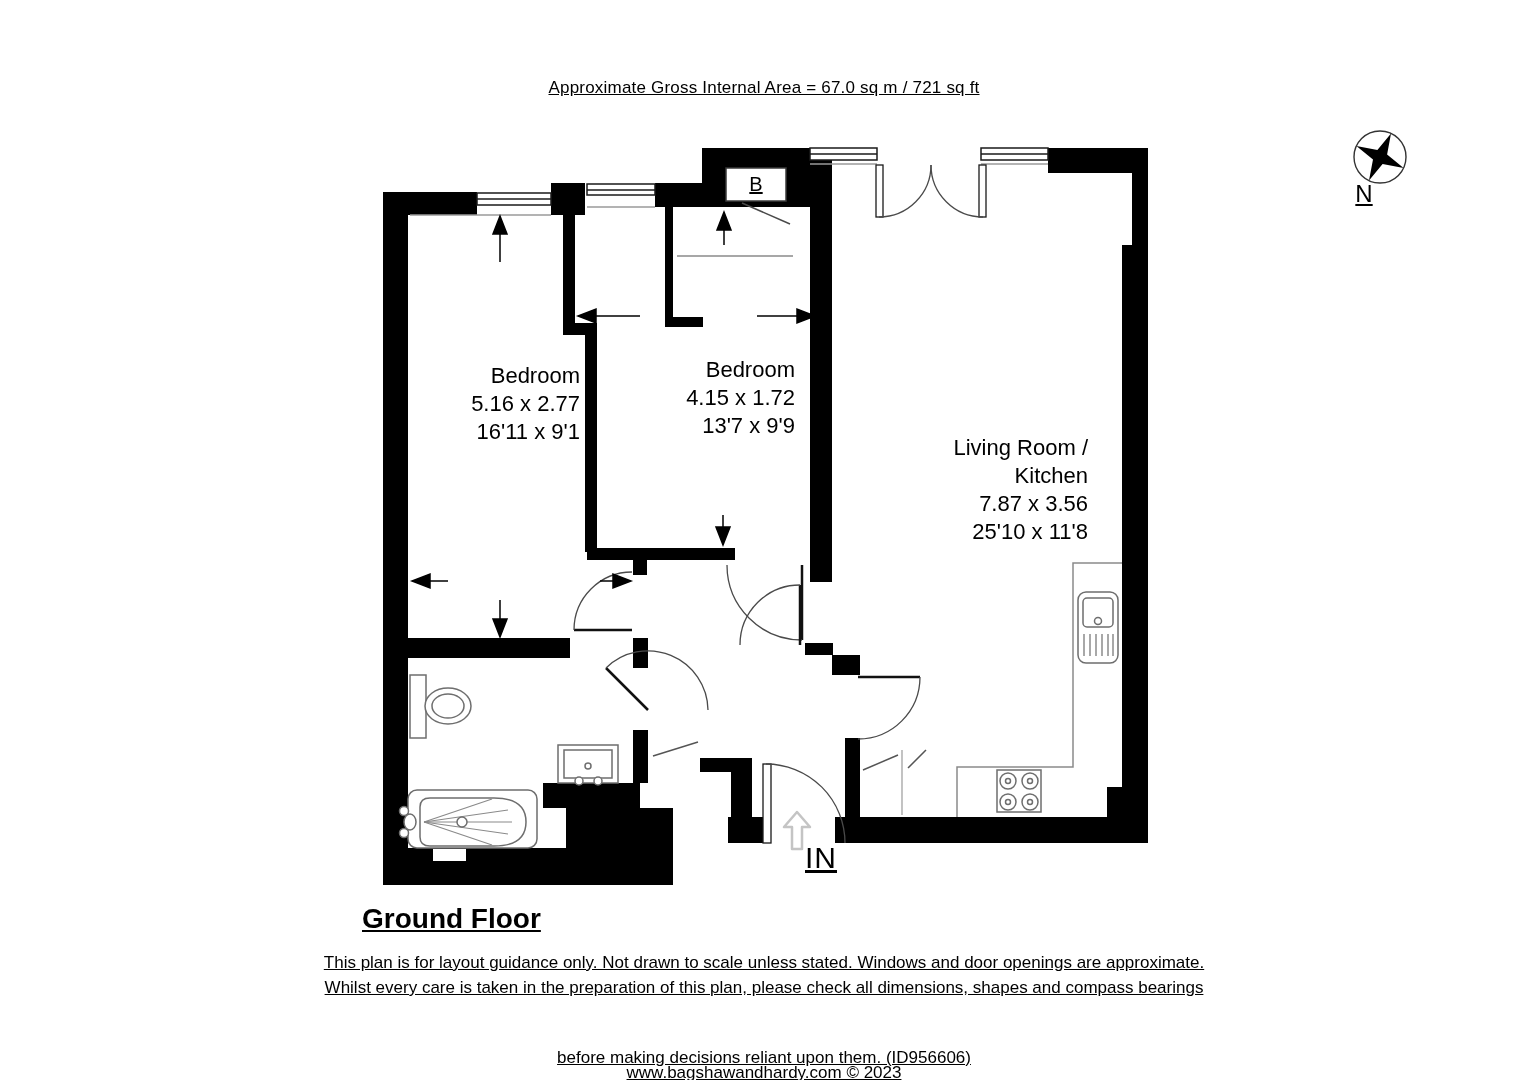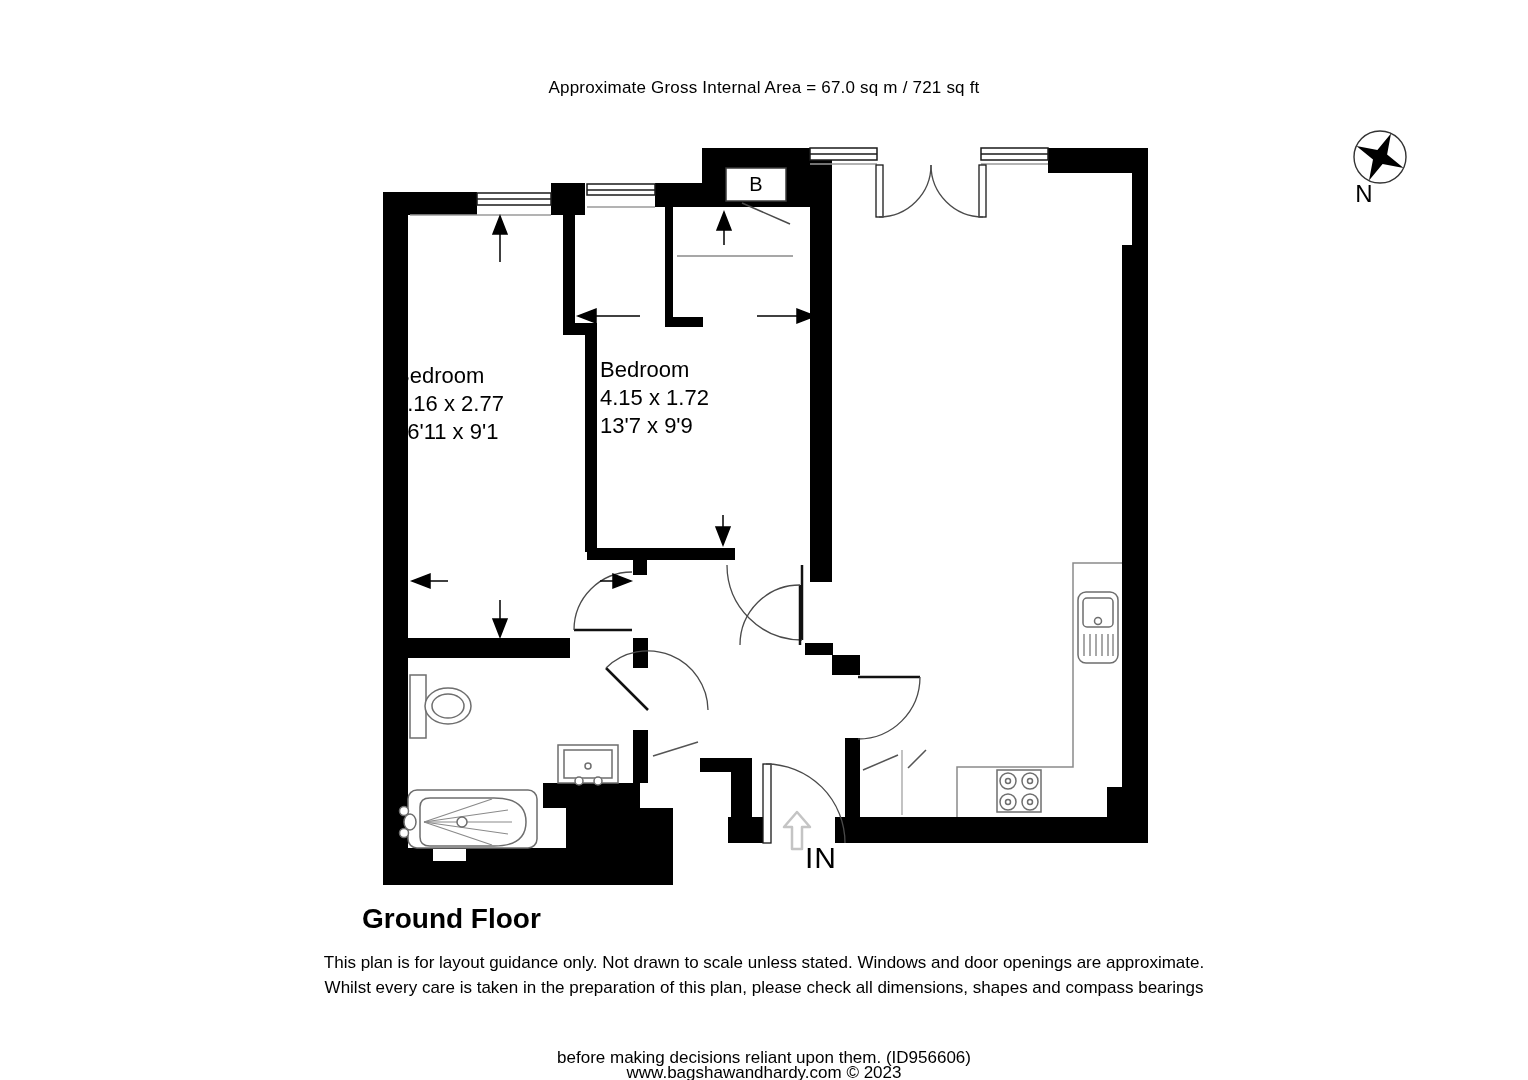"Approximate Gross Internal Area =" .abs { text-decoration: none -> underline }
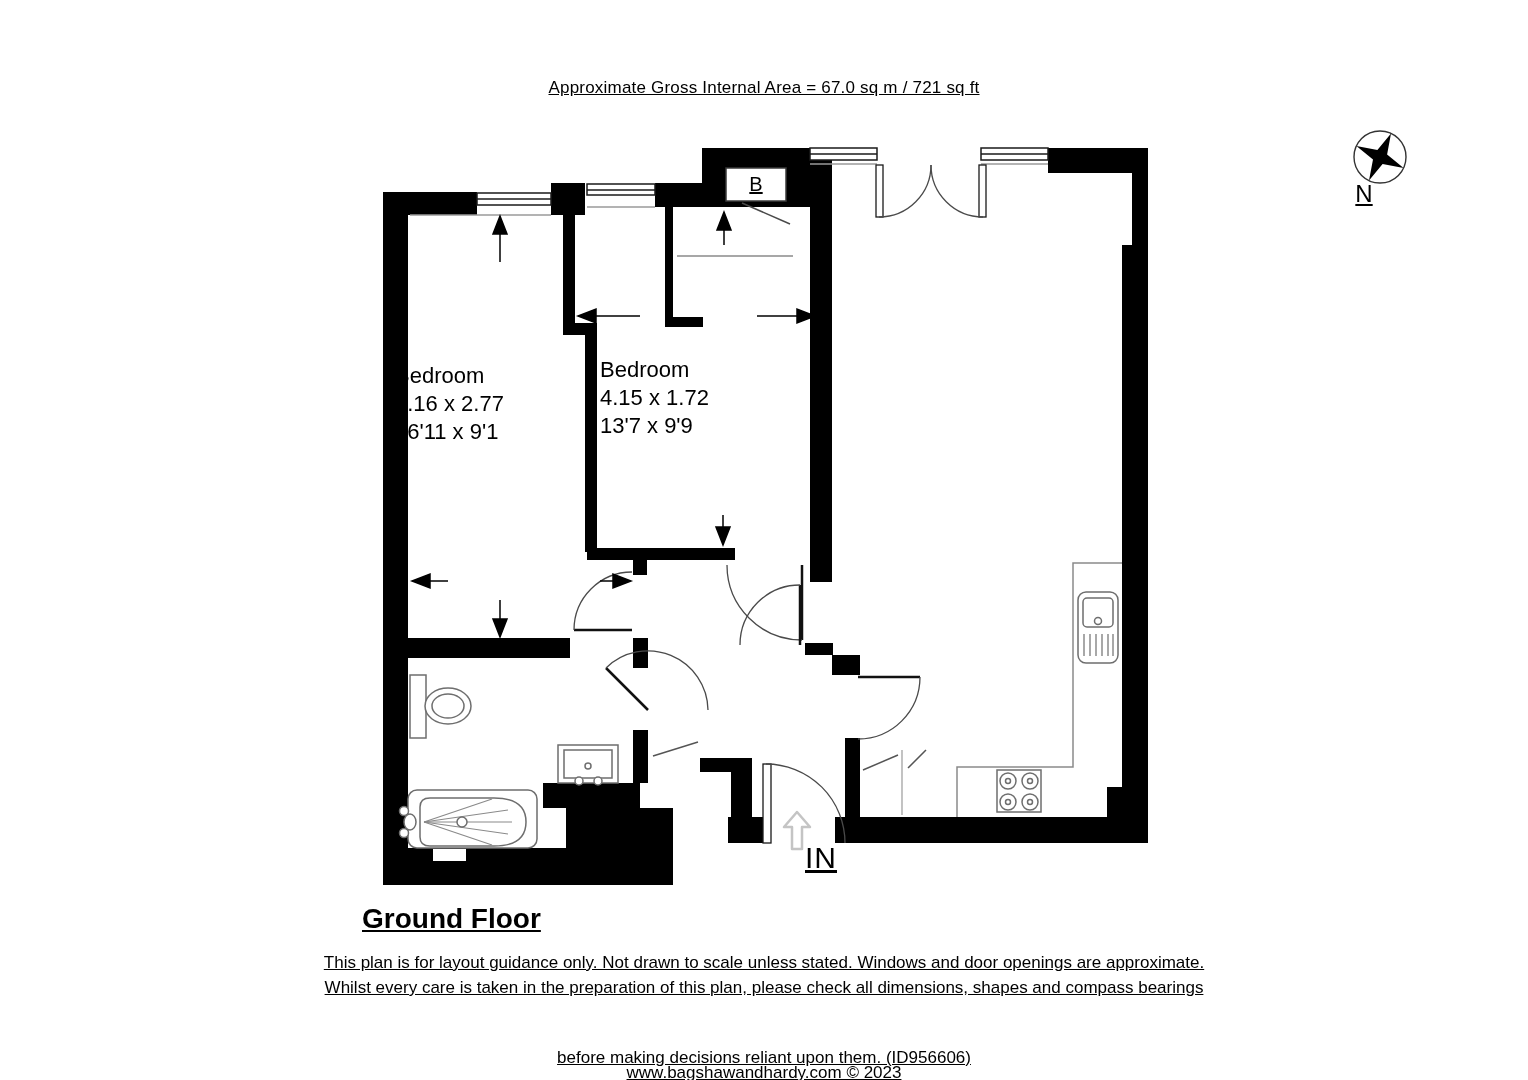"Bedroom" .room-label { text-align: left -> right }
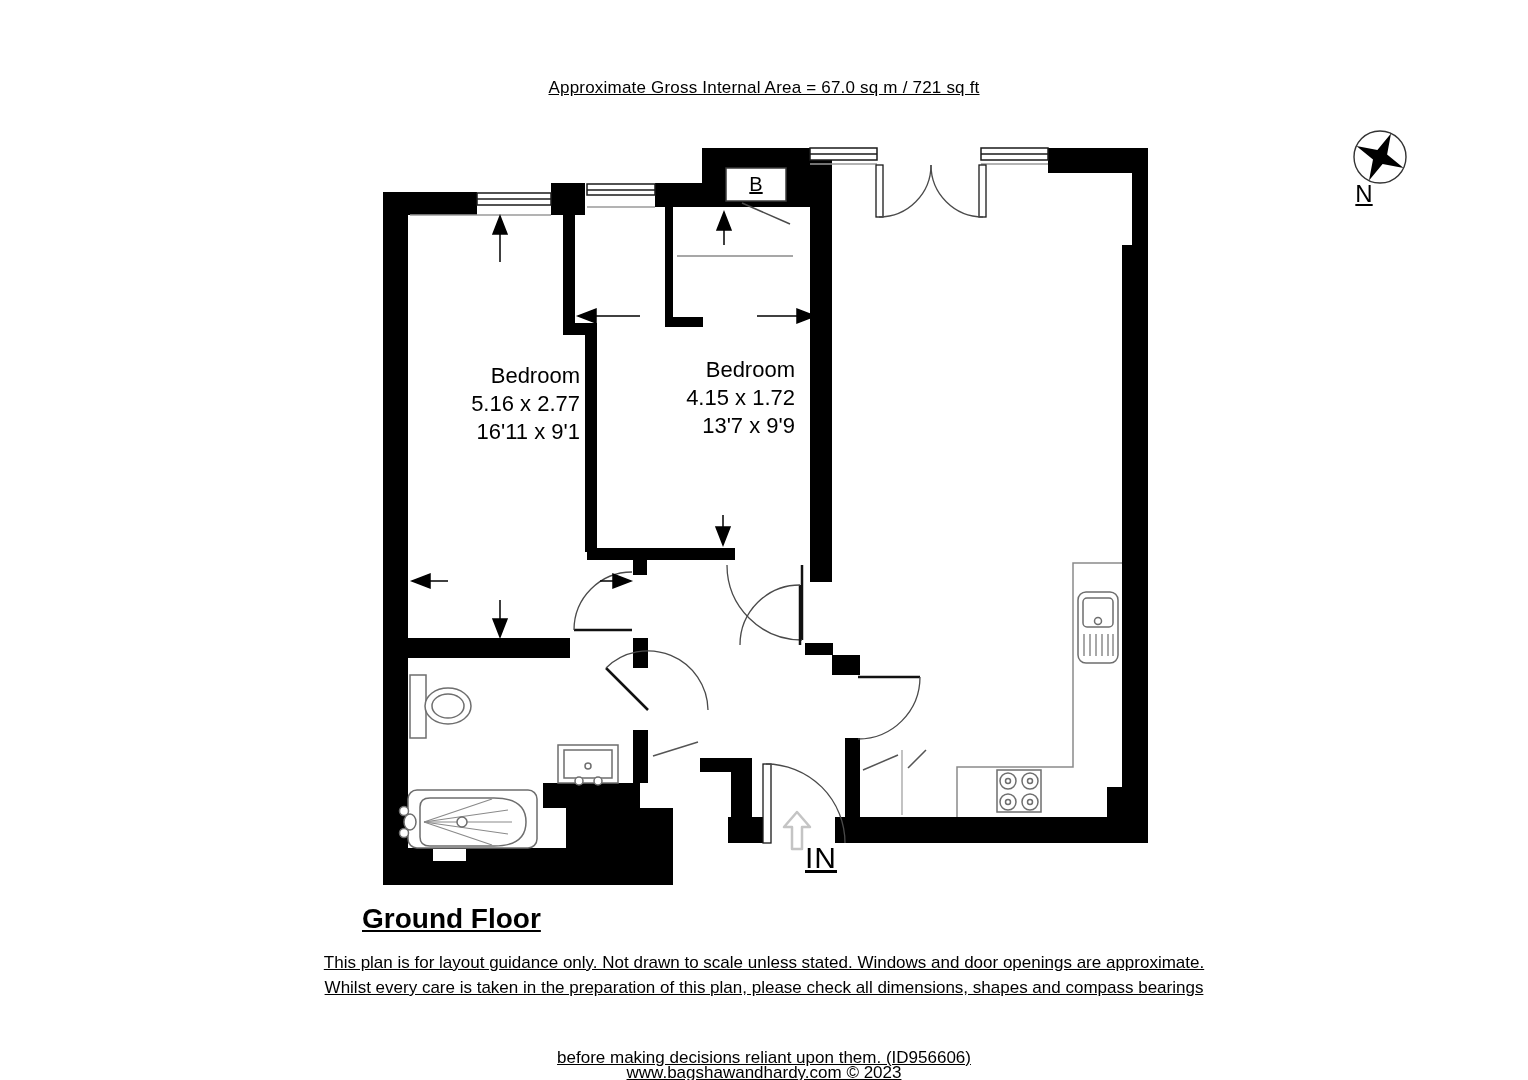"Living Room /" div.room-label { html: none -> <div> <div>Living Room /</div> <div>Kitchen</div> <div>7.87 x 3.56</div> <div>25'10 x 11'8</div> </div> }
